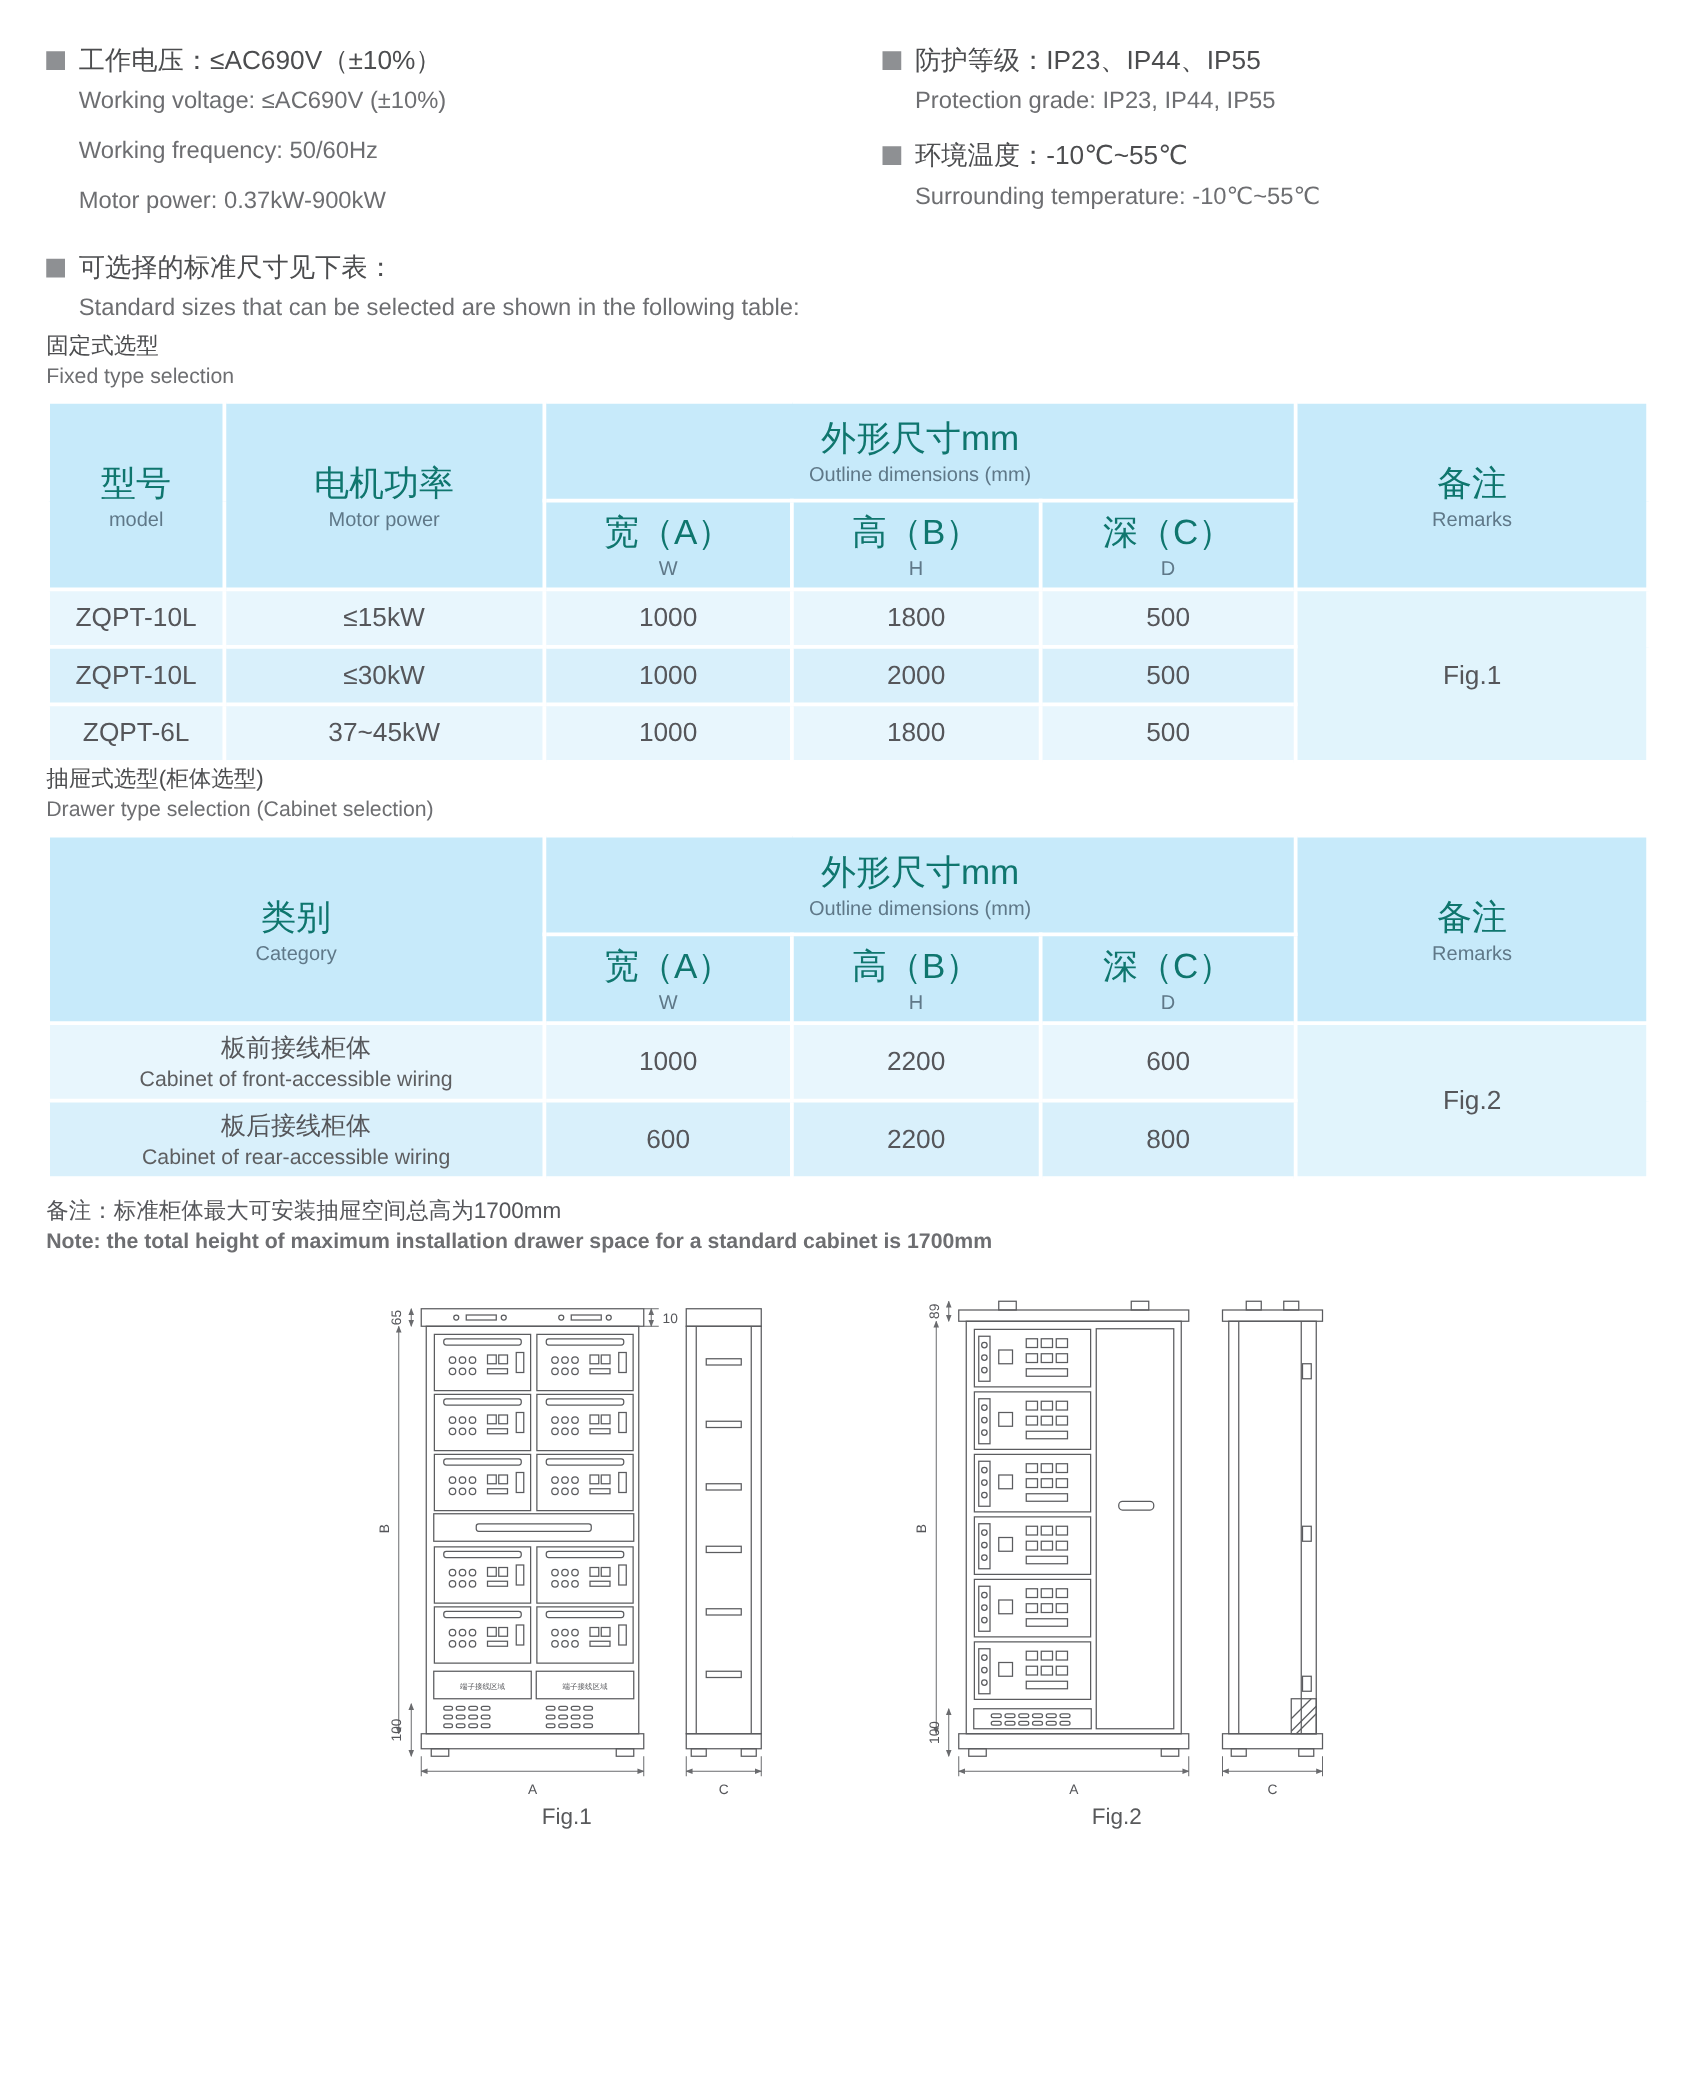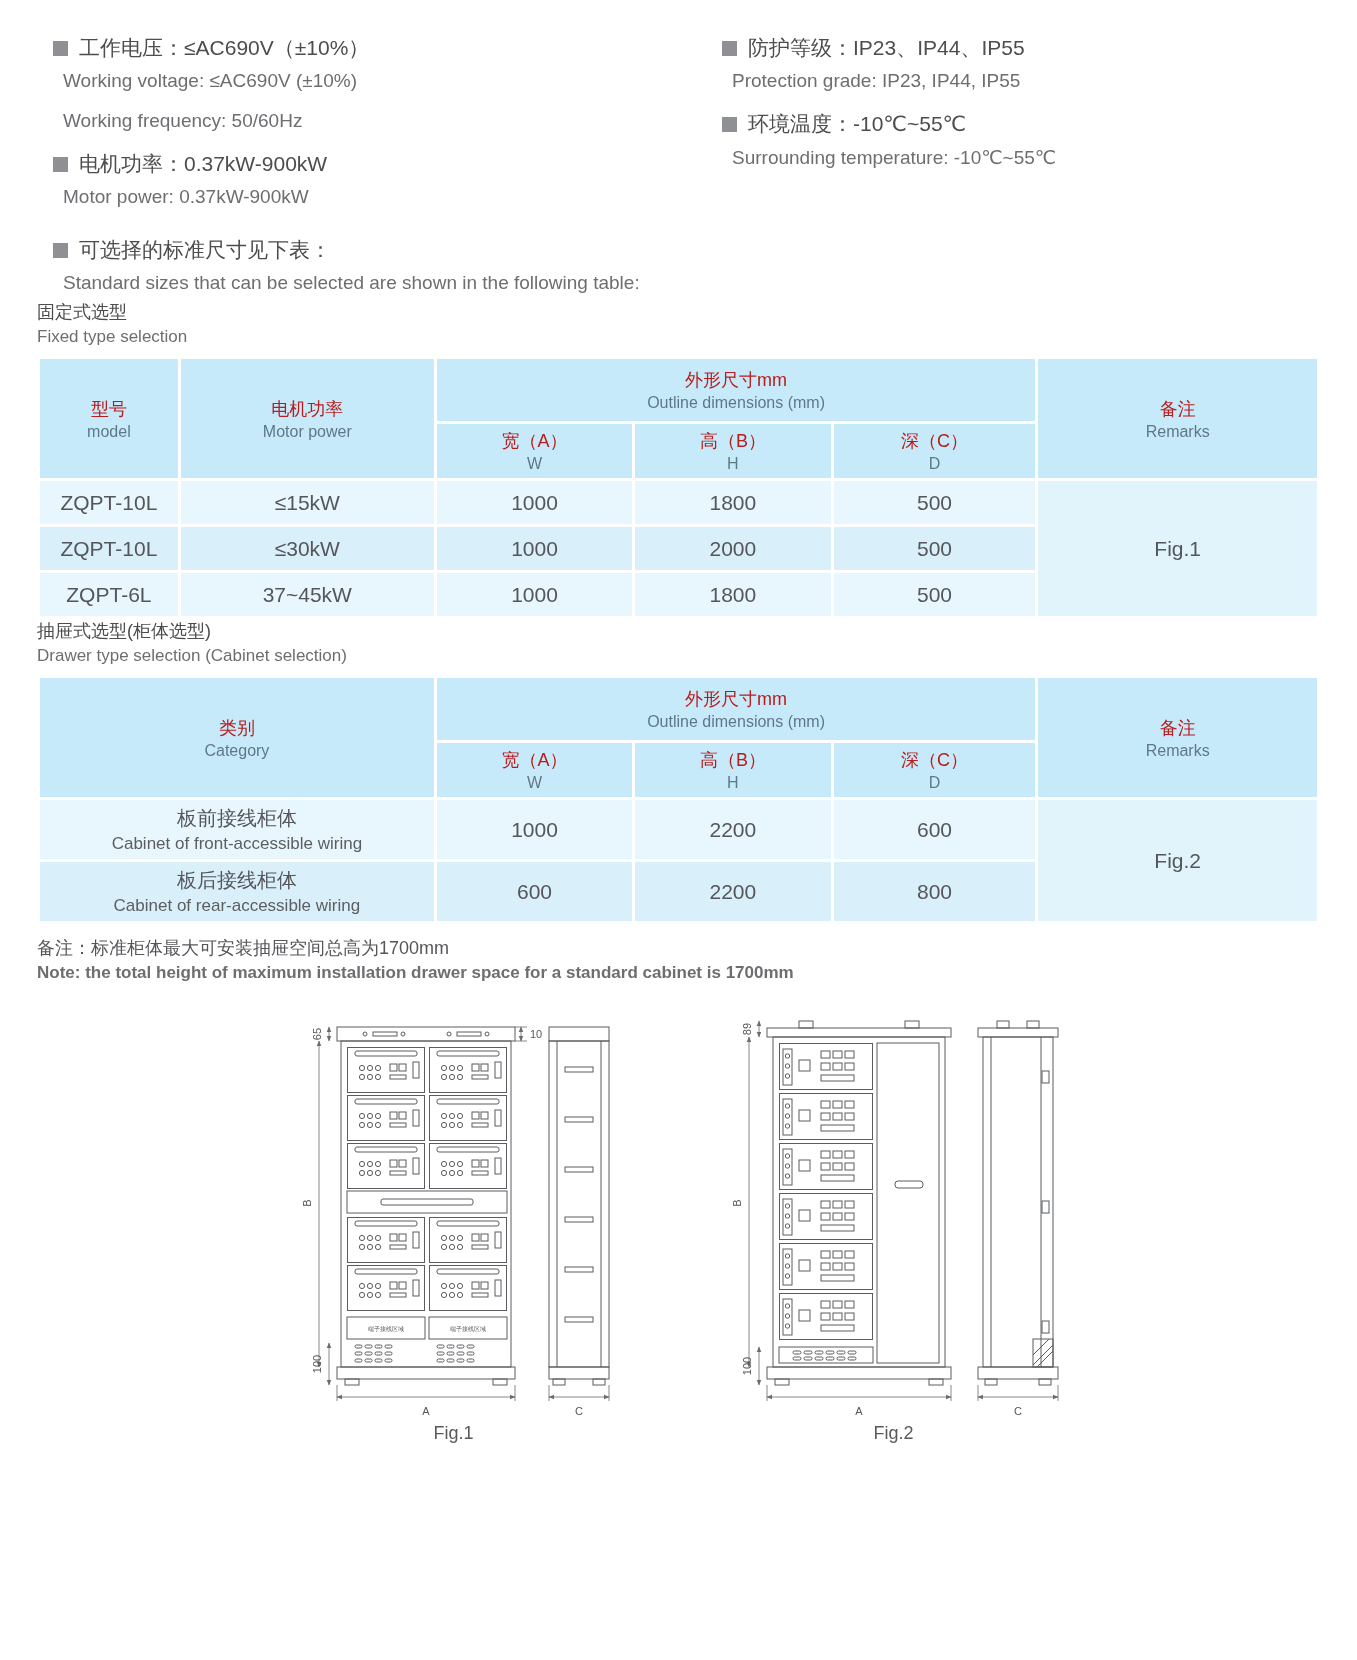"工作电压：≤AC690V（±10%）" .spec-zh-line { margin-left: 16px -> none }
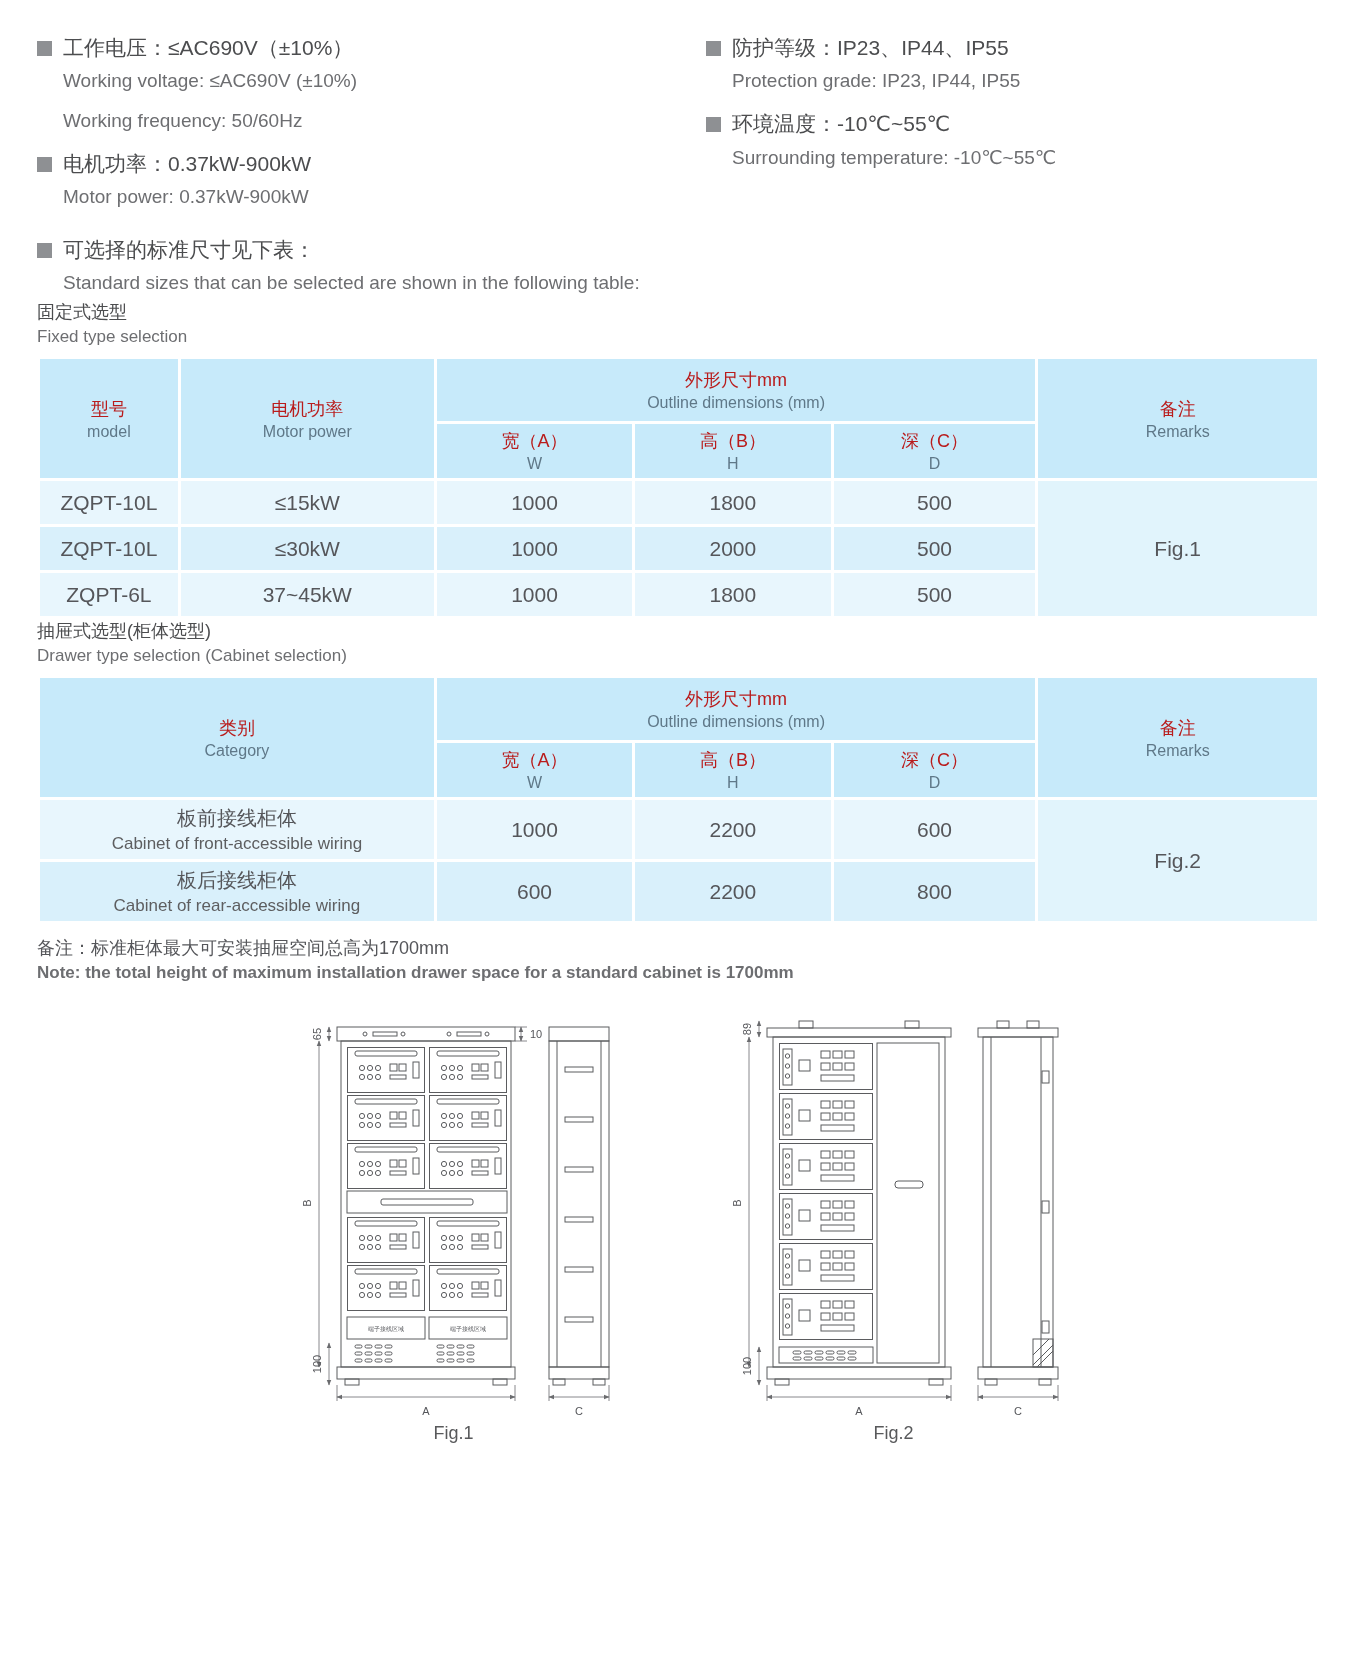"电机功率：0.37kW-900kW" div.spec-zh-line { html: <div> <span></span> <span>电机功率：0.37kW-900kW</span> </div> -> none }
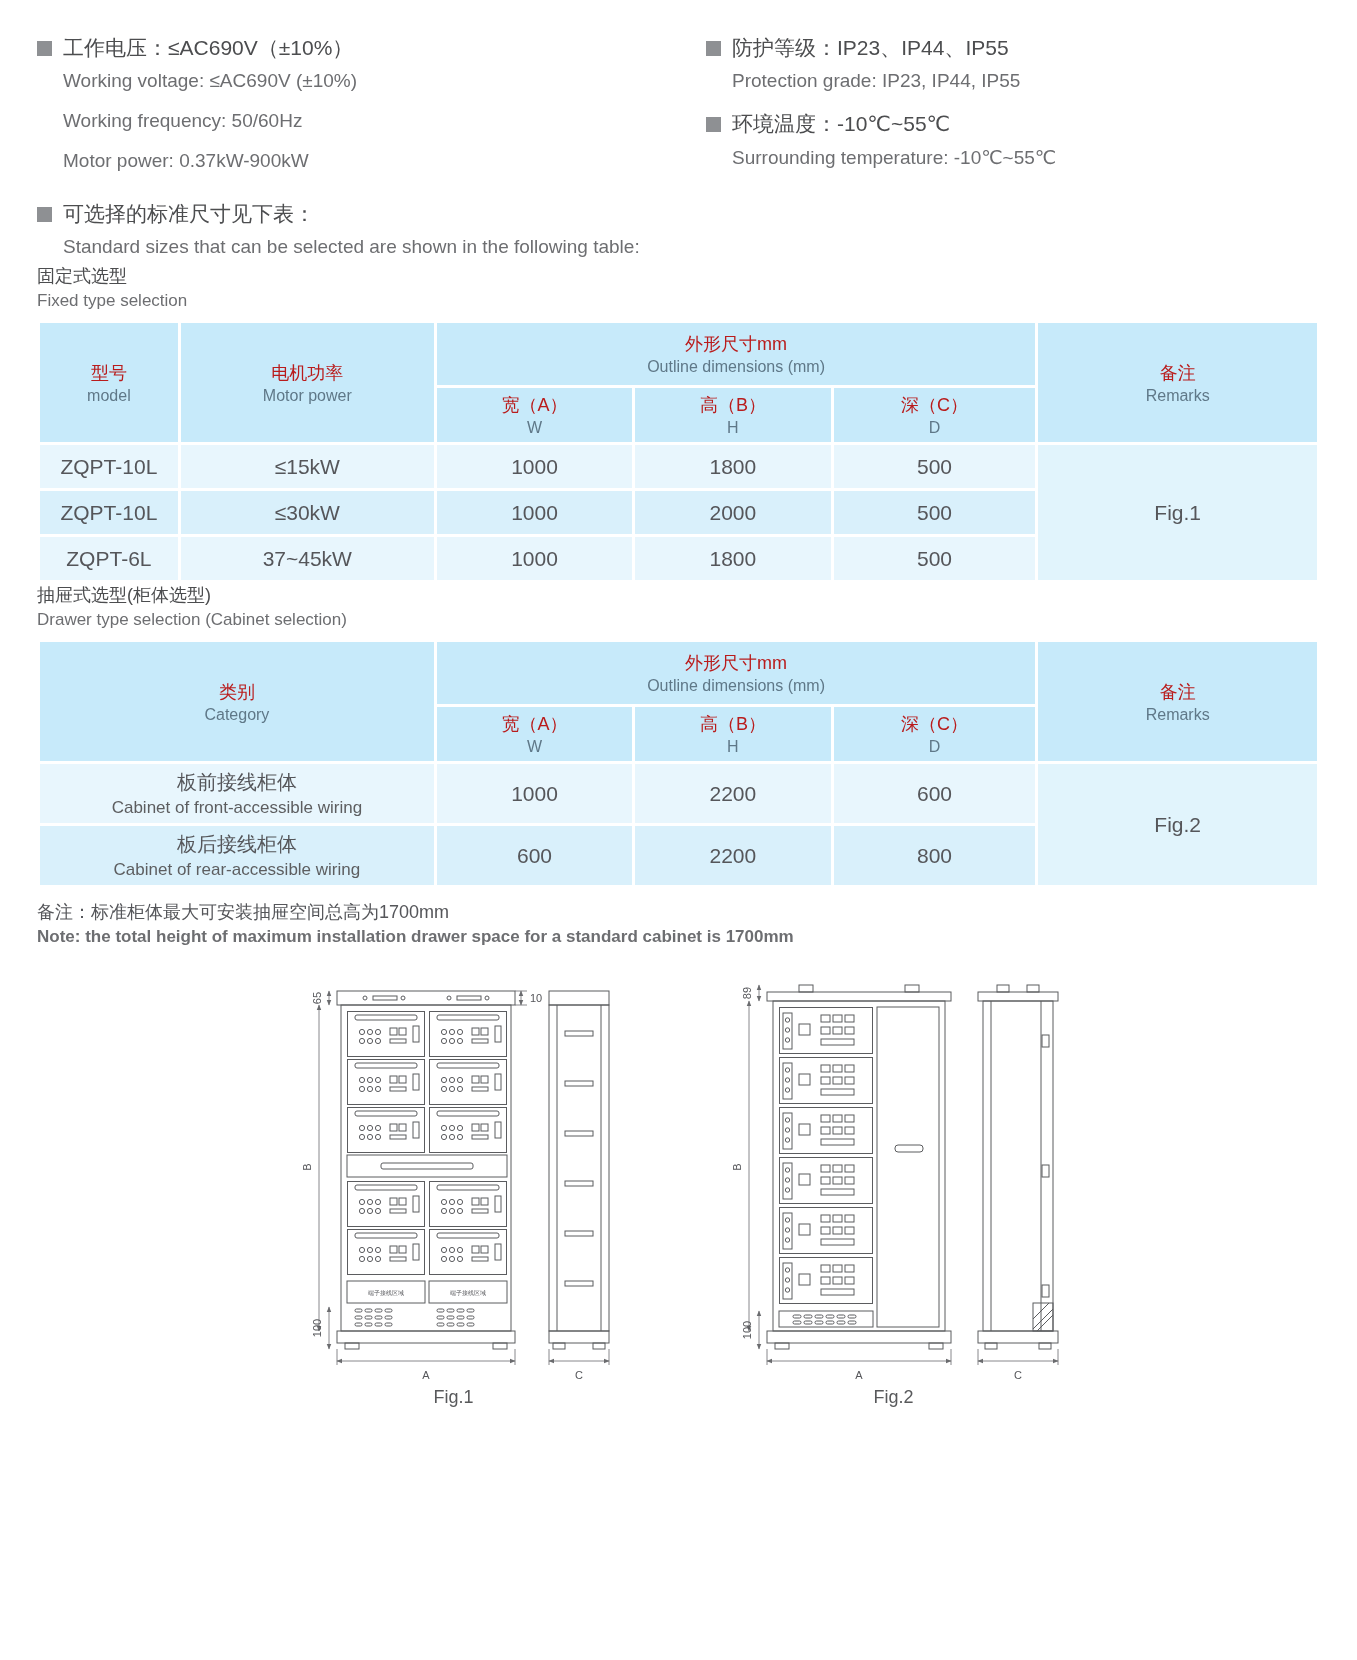"外形尺寸mm" .th-zh { color: #b91c1c -> #0f766e; font-size: 18px -> 28px }
